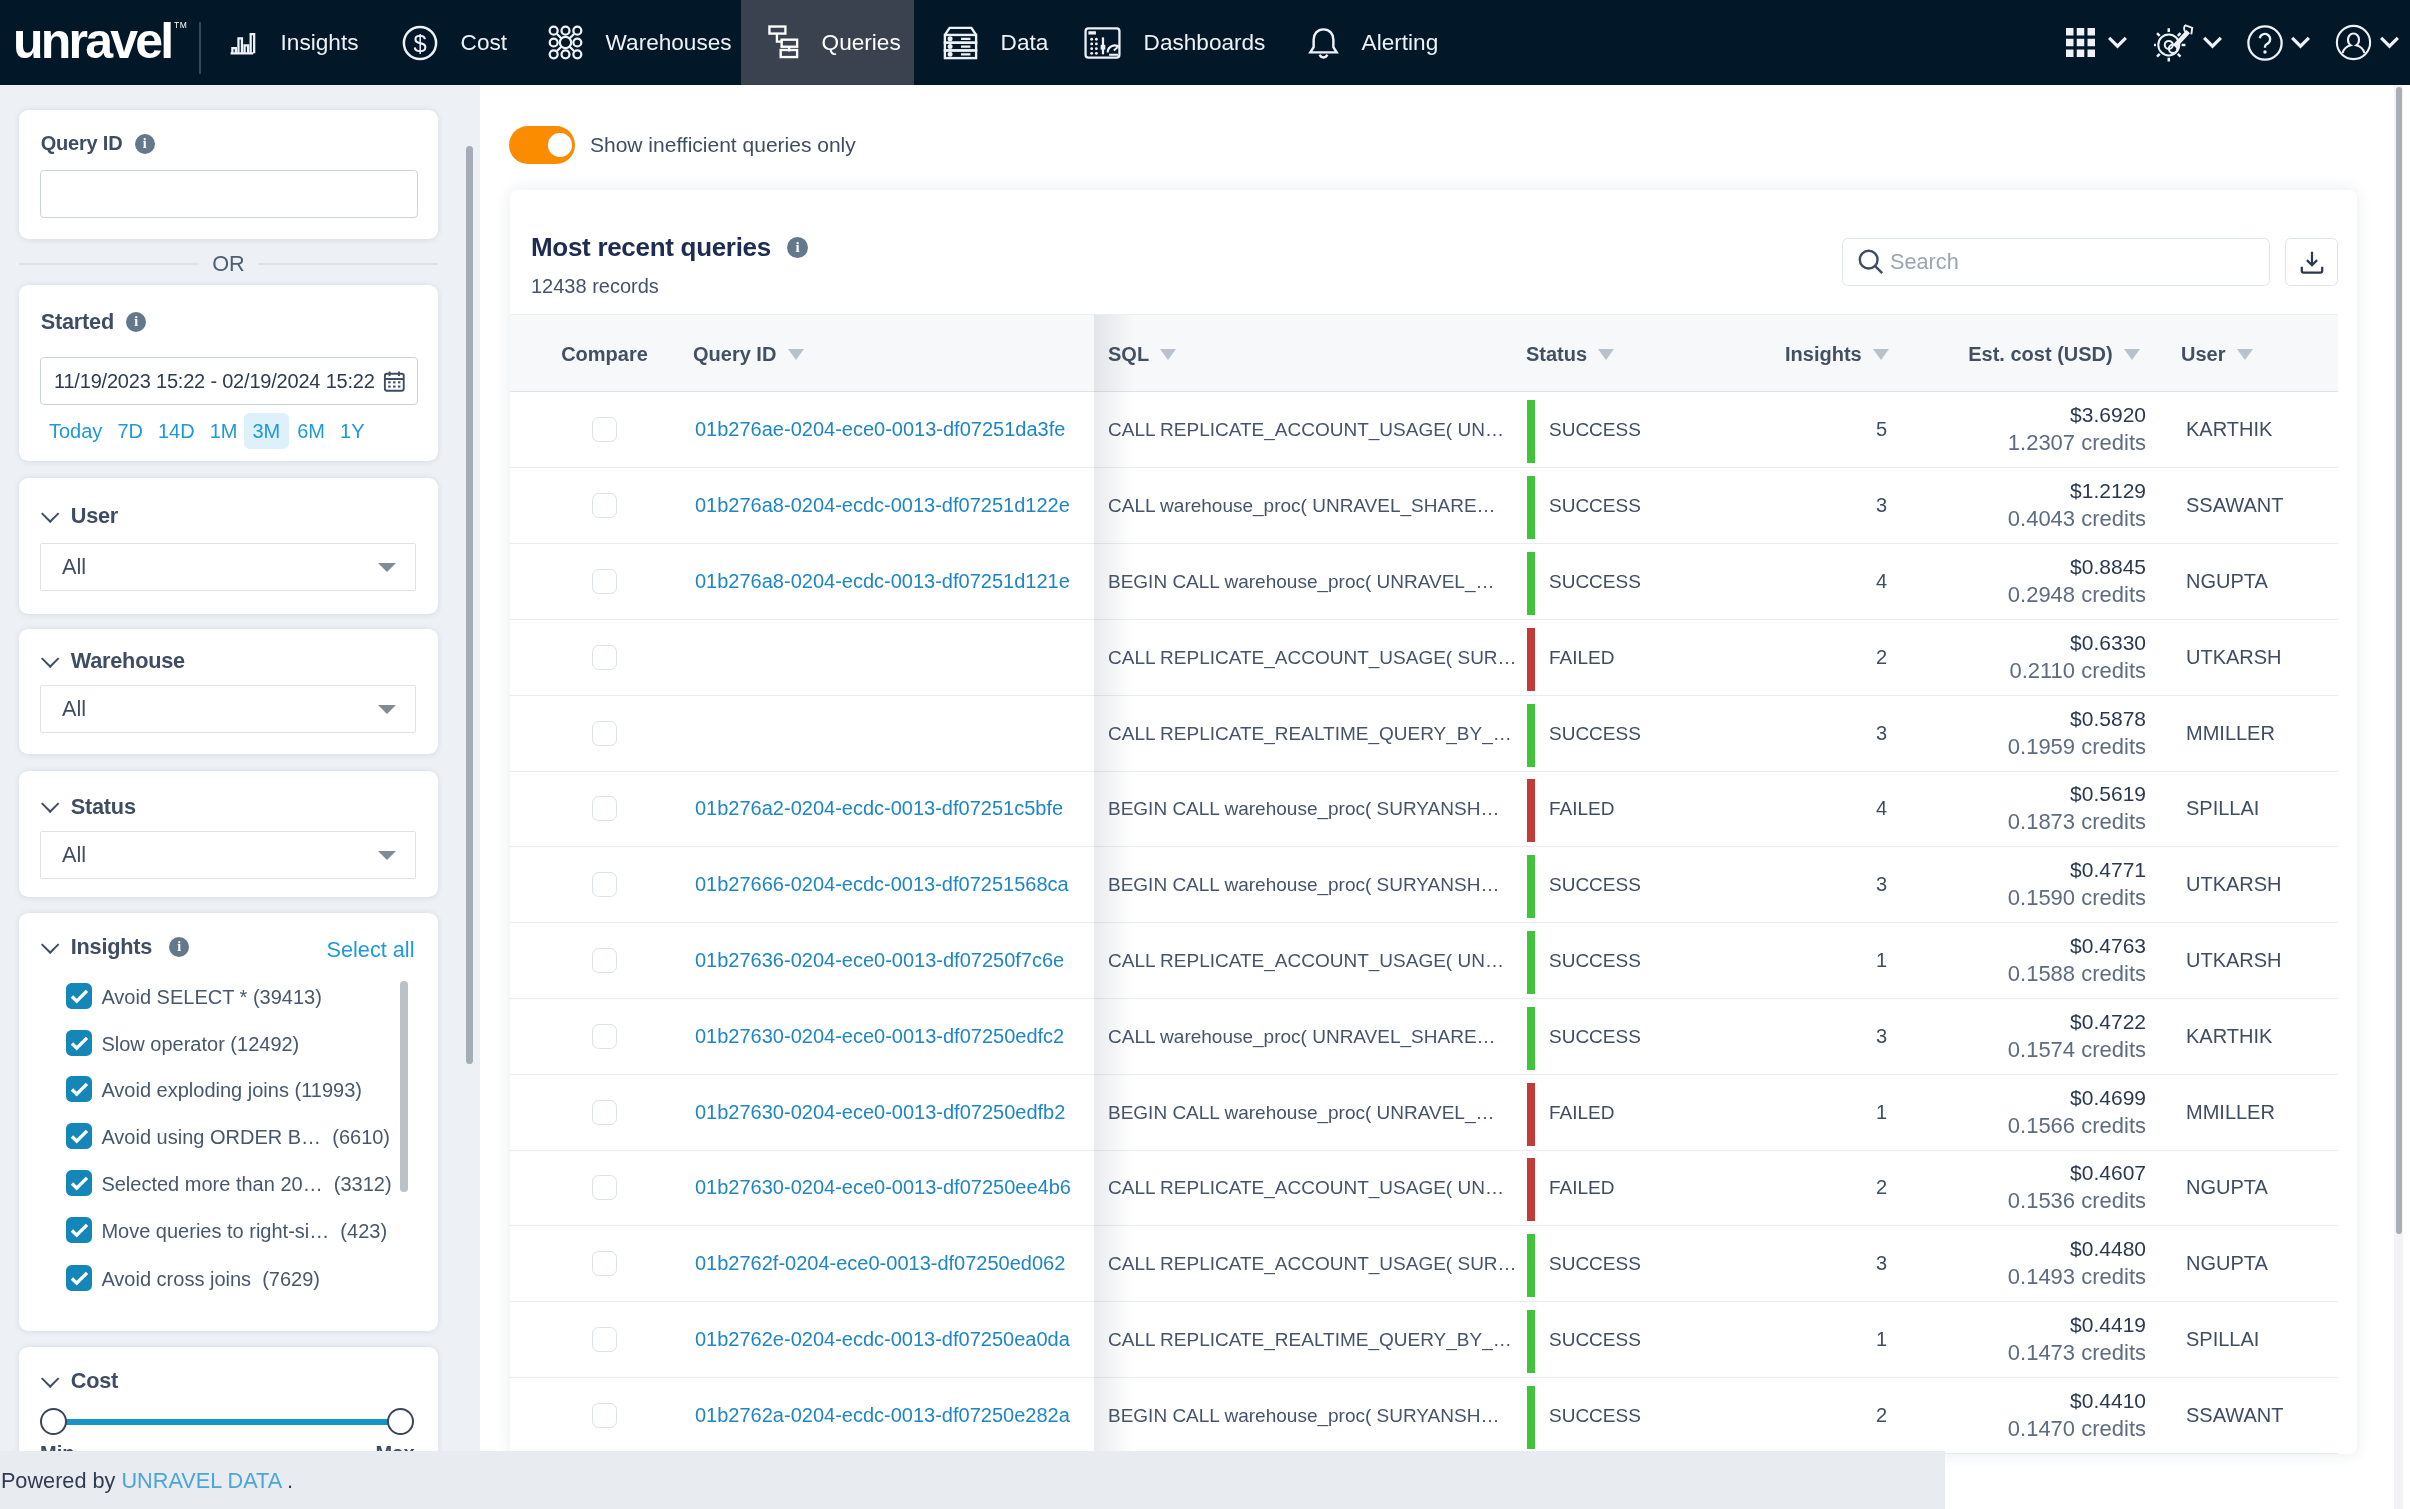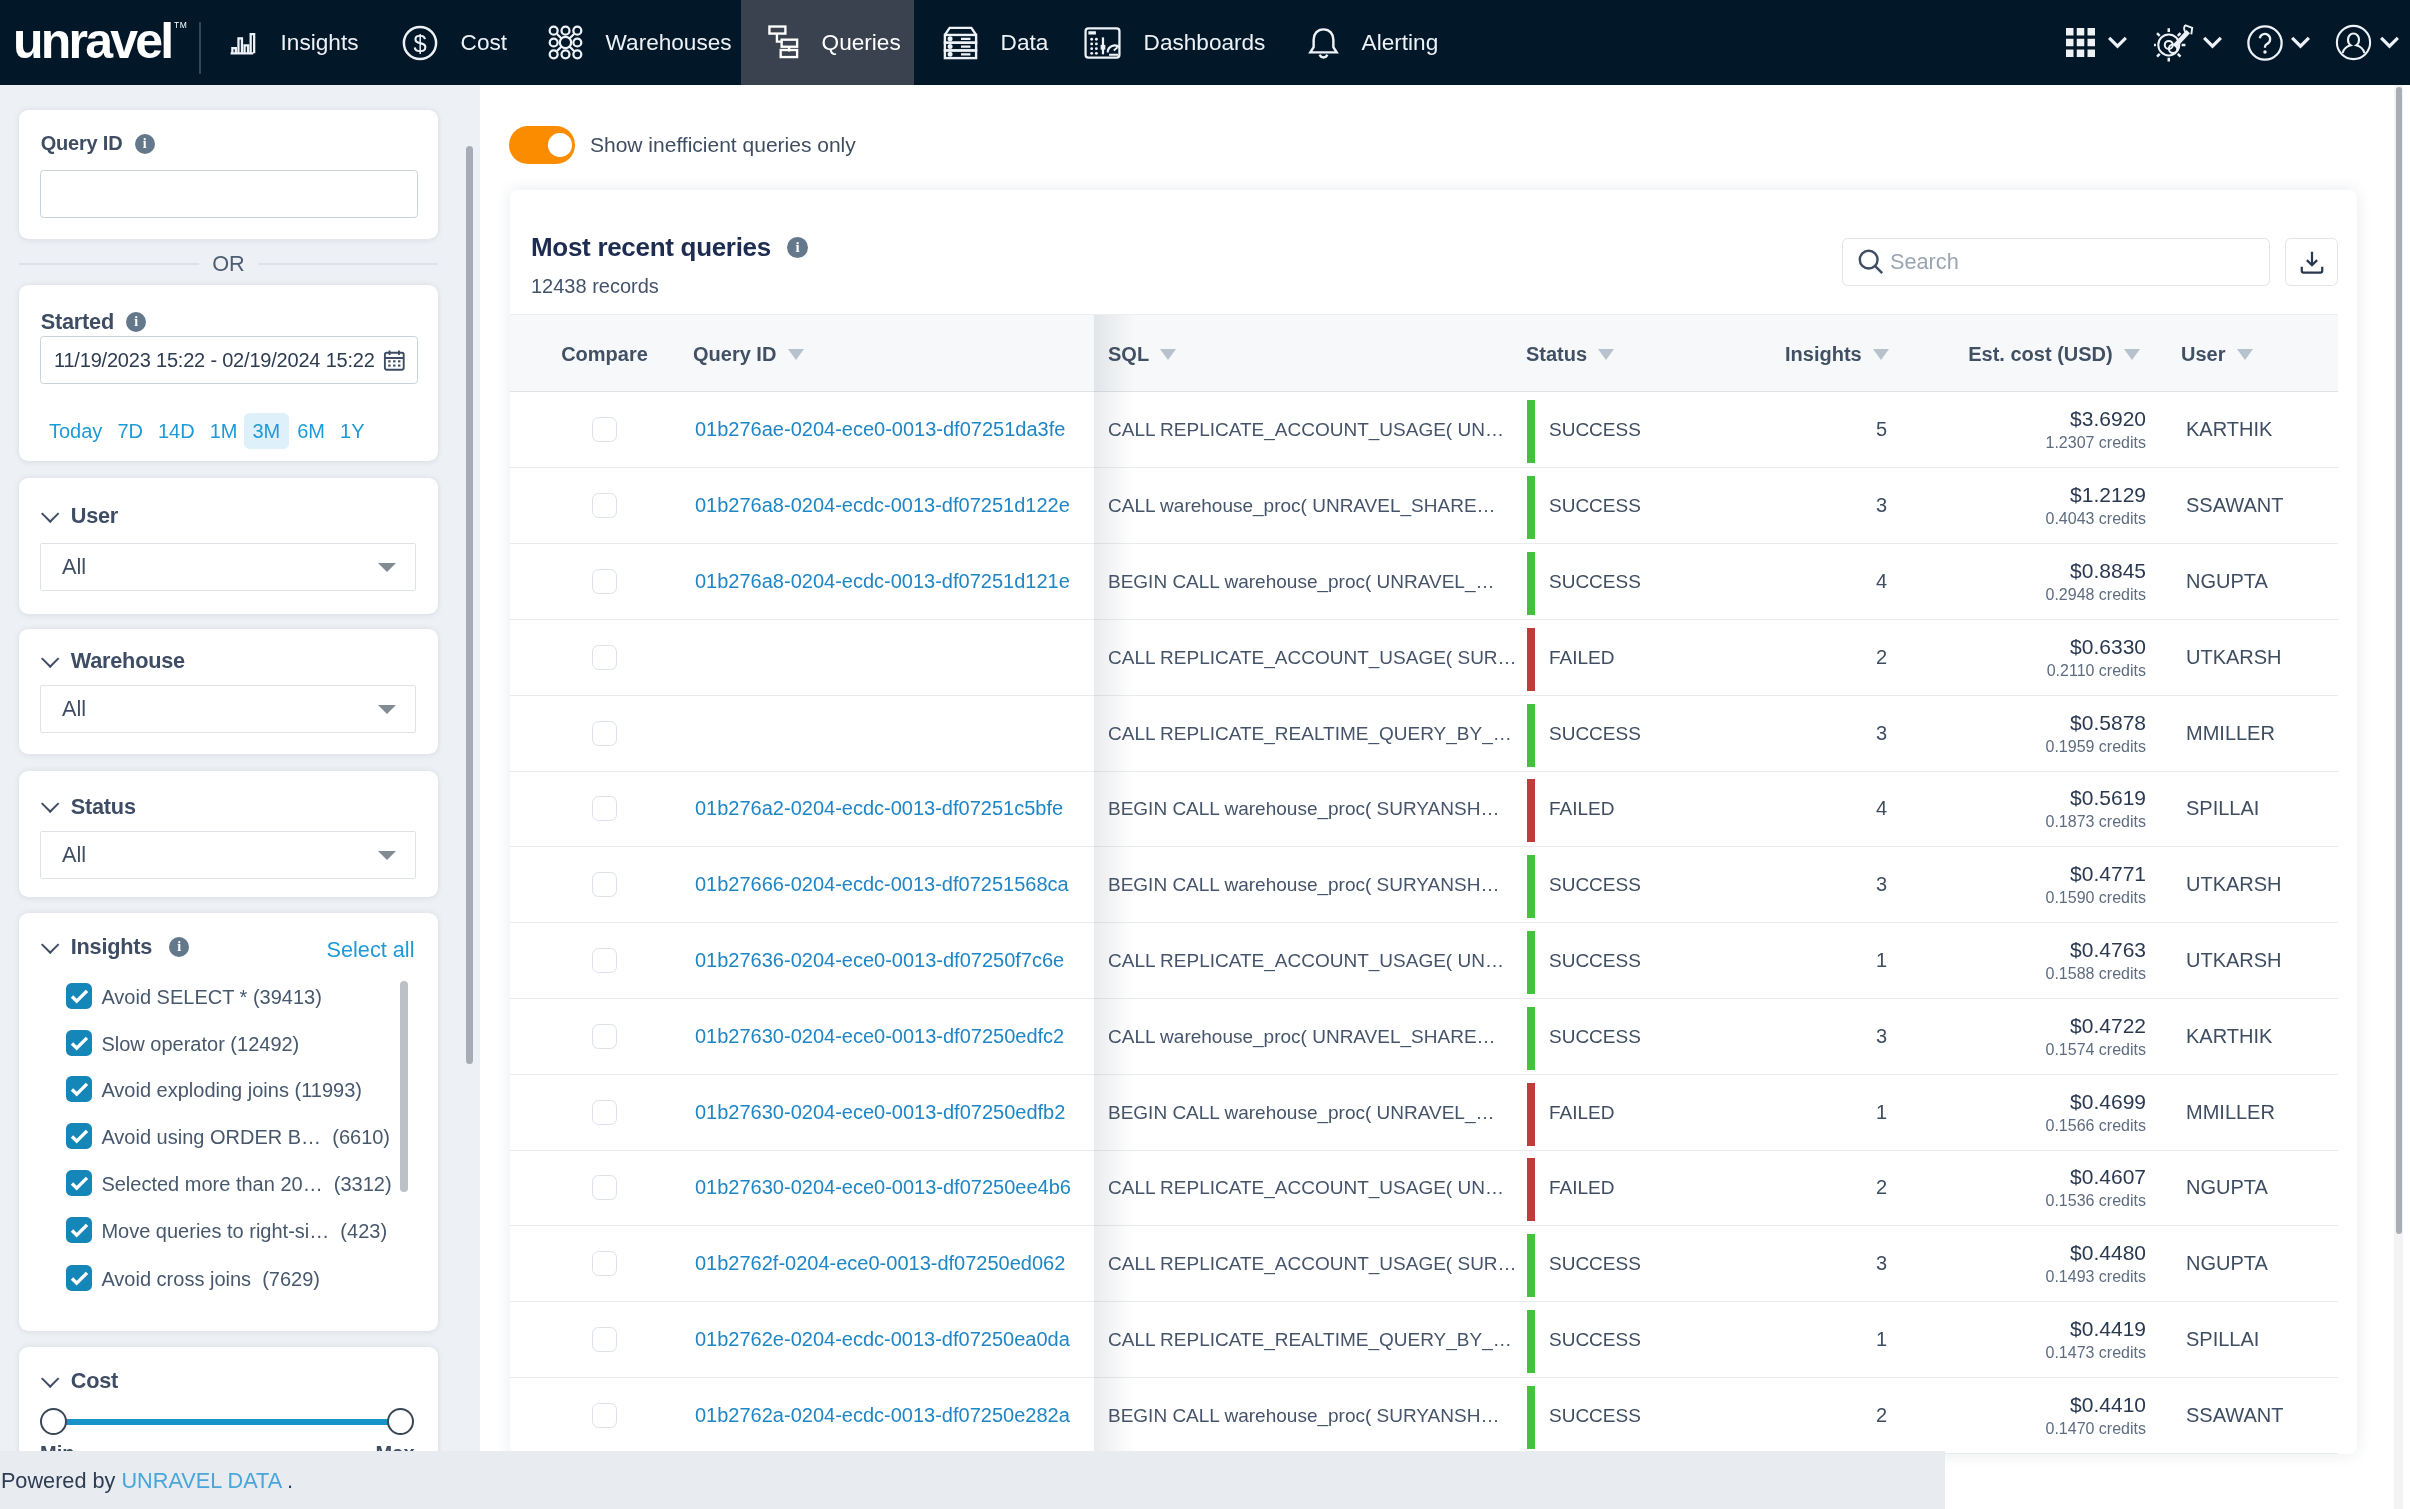"11/19/2023 15:22 - 02/19/2024 15:22" div.tinput { top: 51px -> 72px }
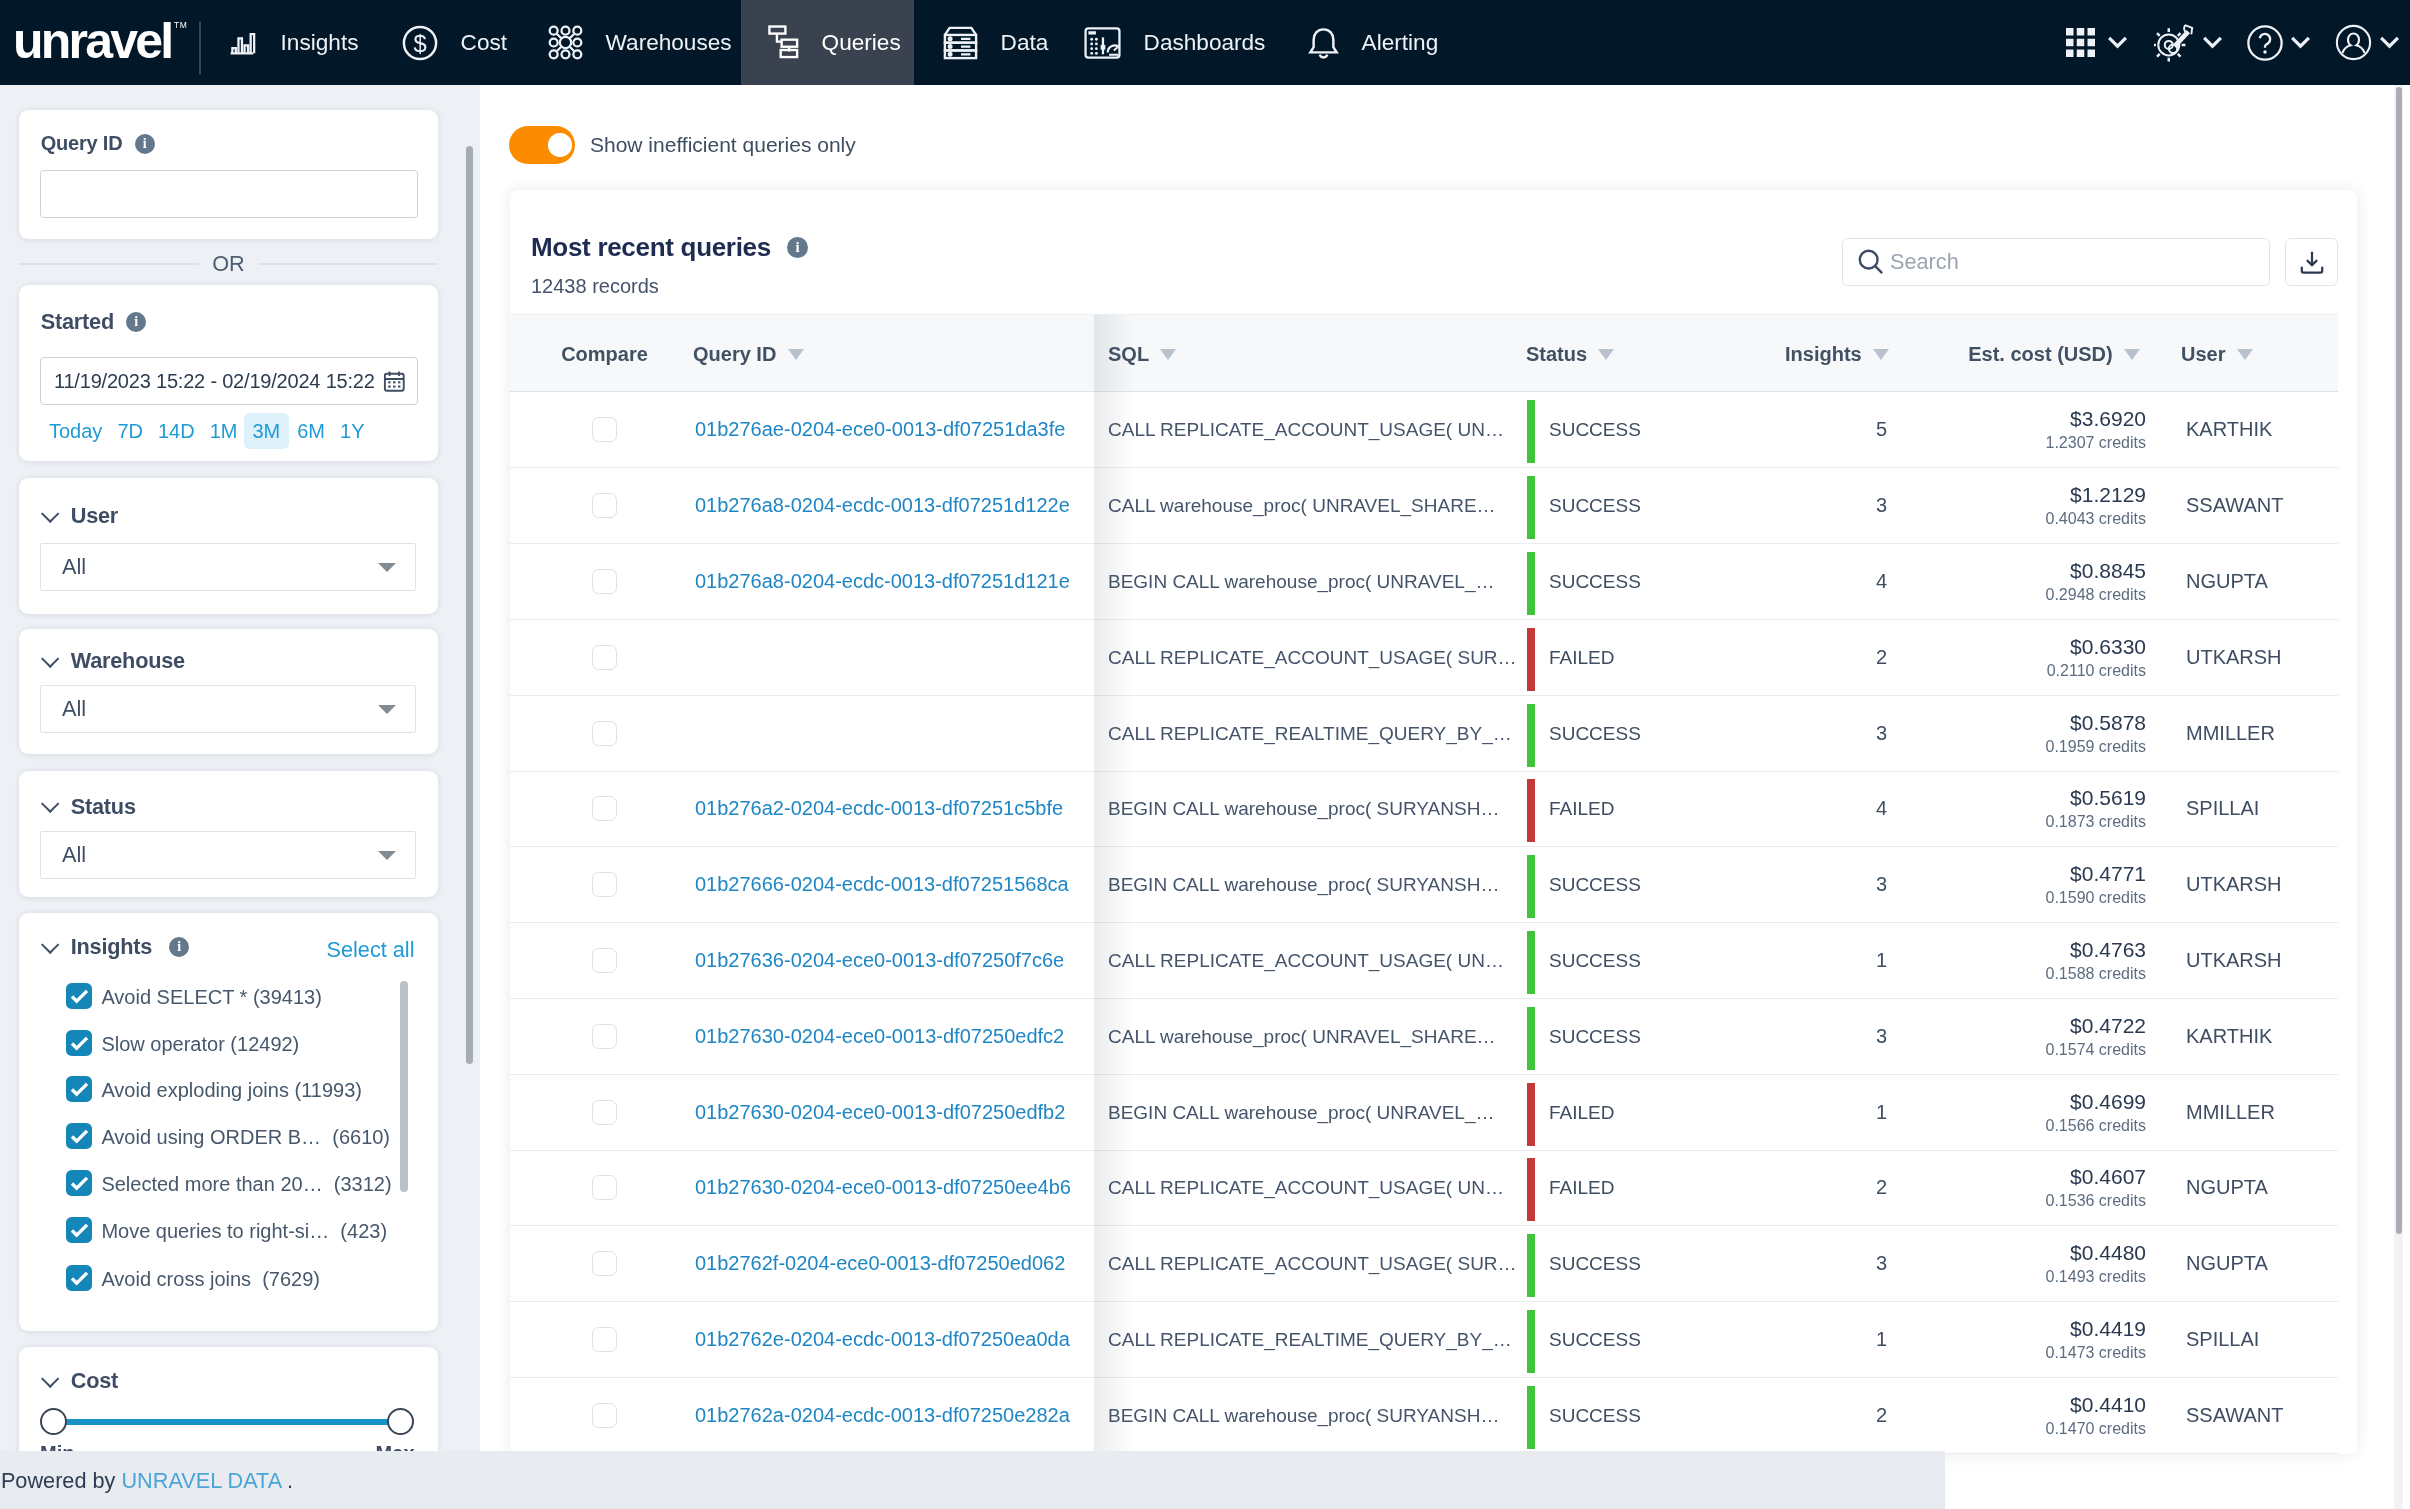"1.2307 credits" .cost2 { font-size: 16px -> 22px }
